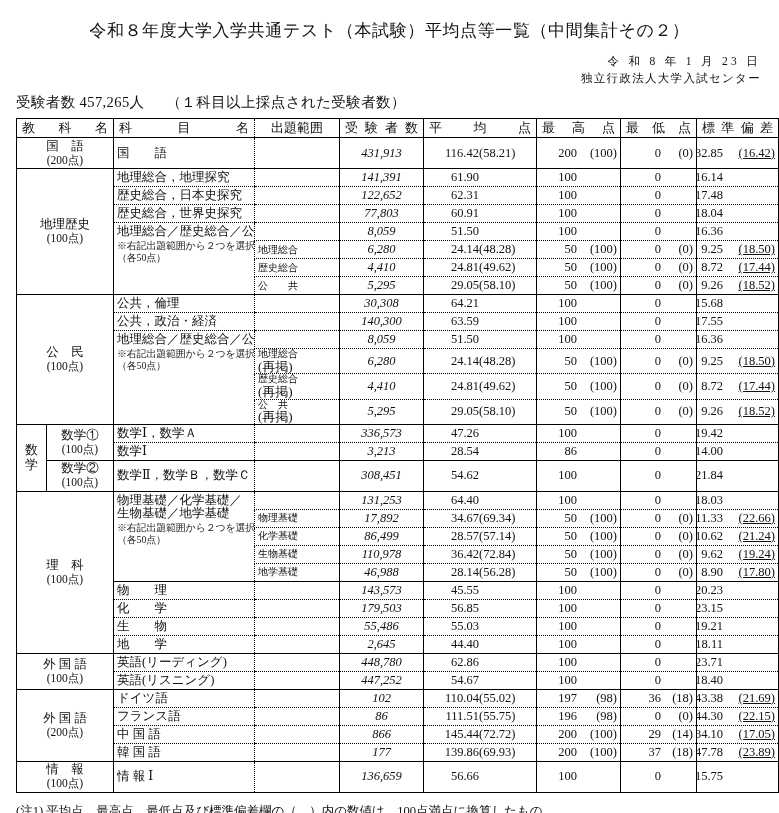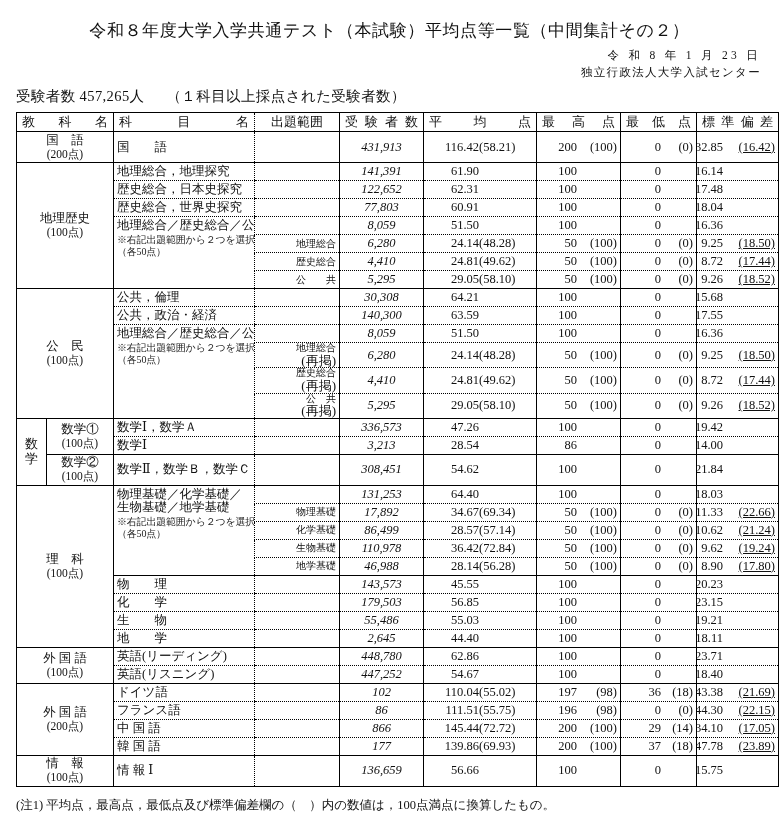"令 和 8 年 1" .meta-block { margin-top: 5px -> 11px }
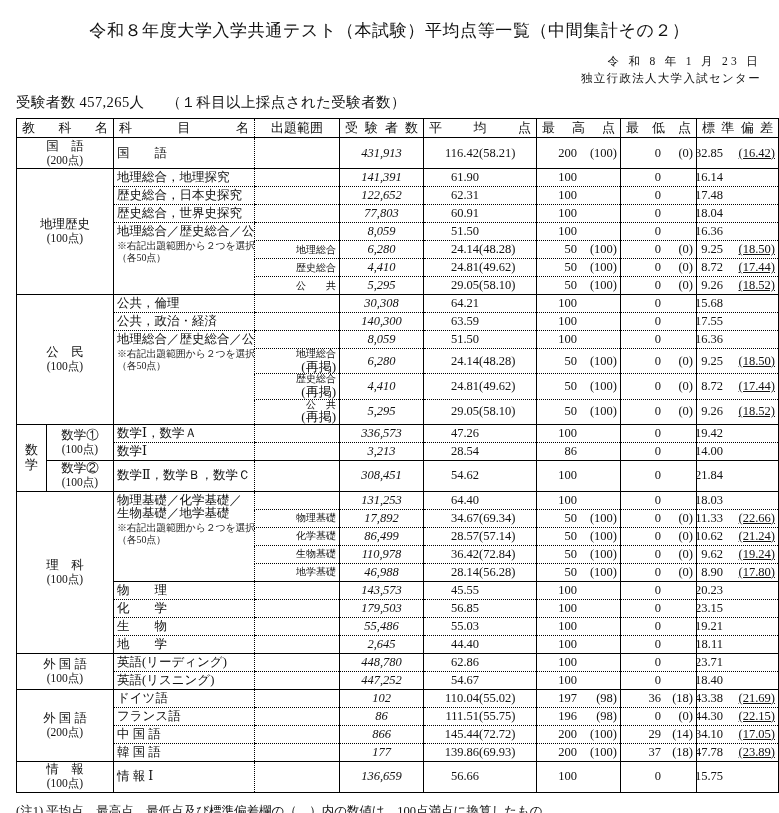"地理総合" .range-sub { text-align: right -> left }
